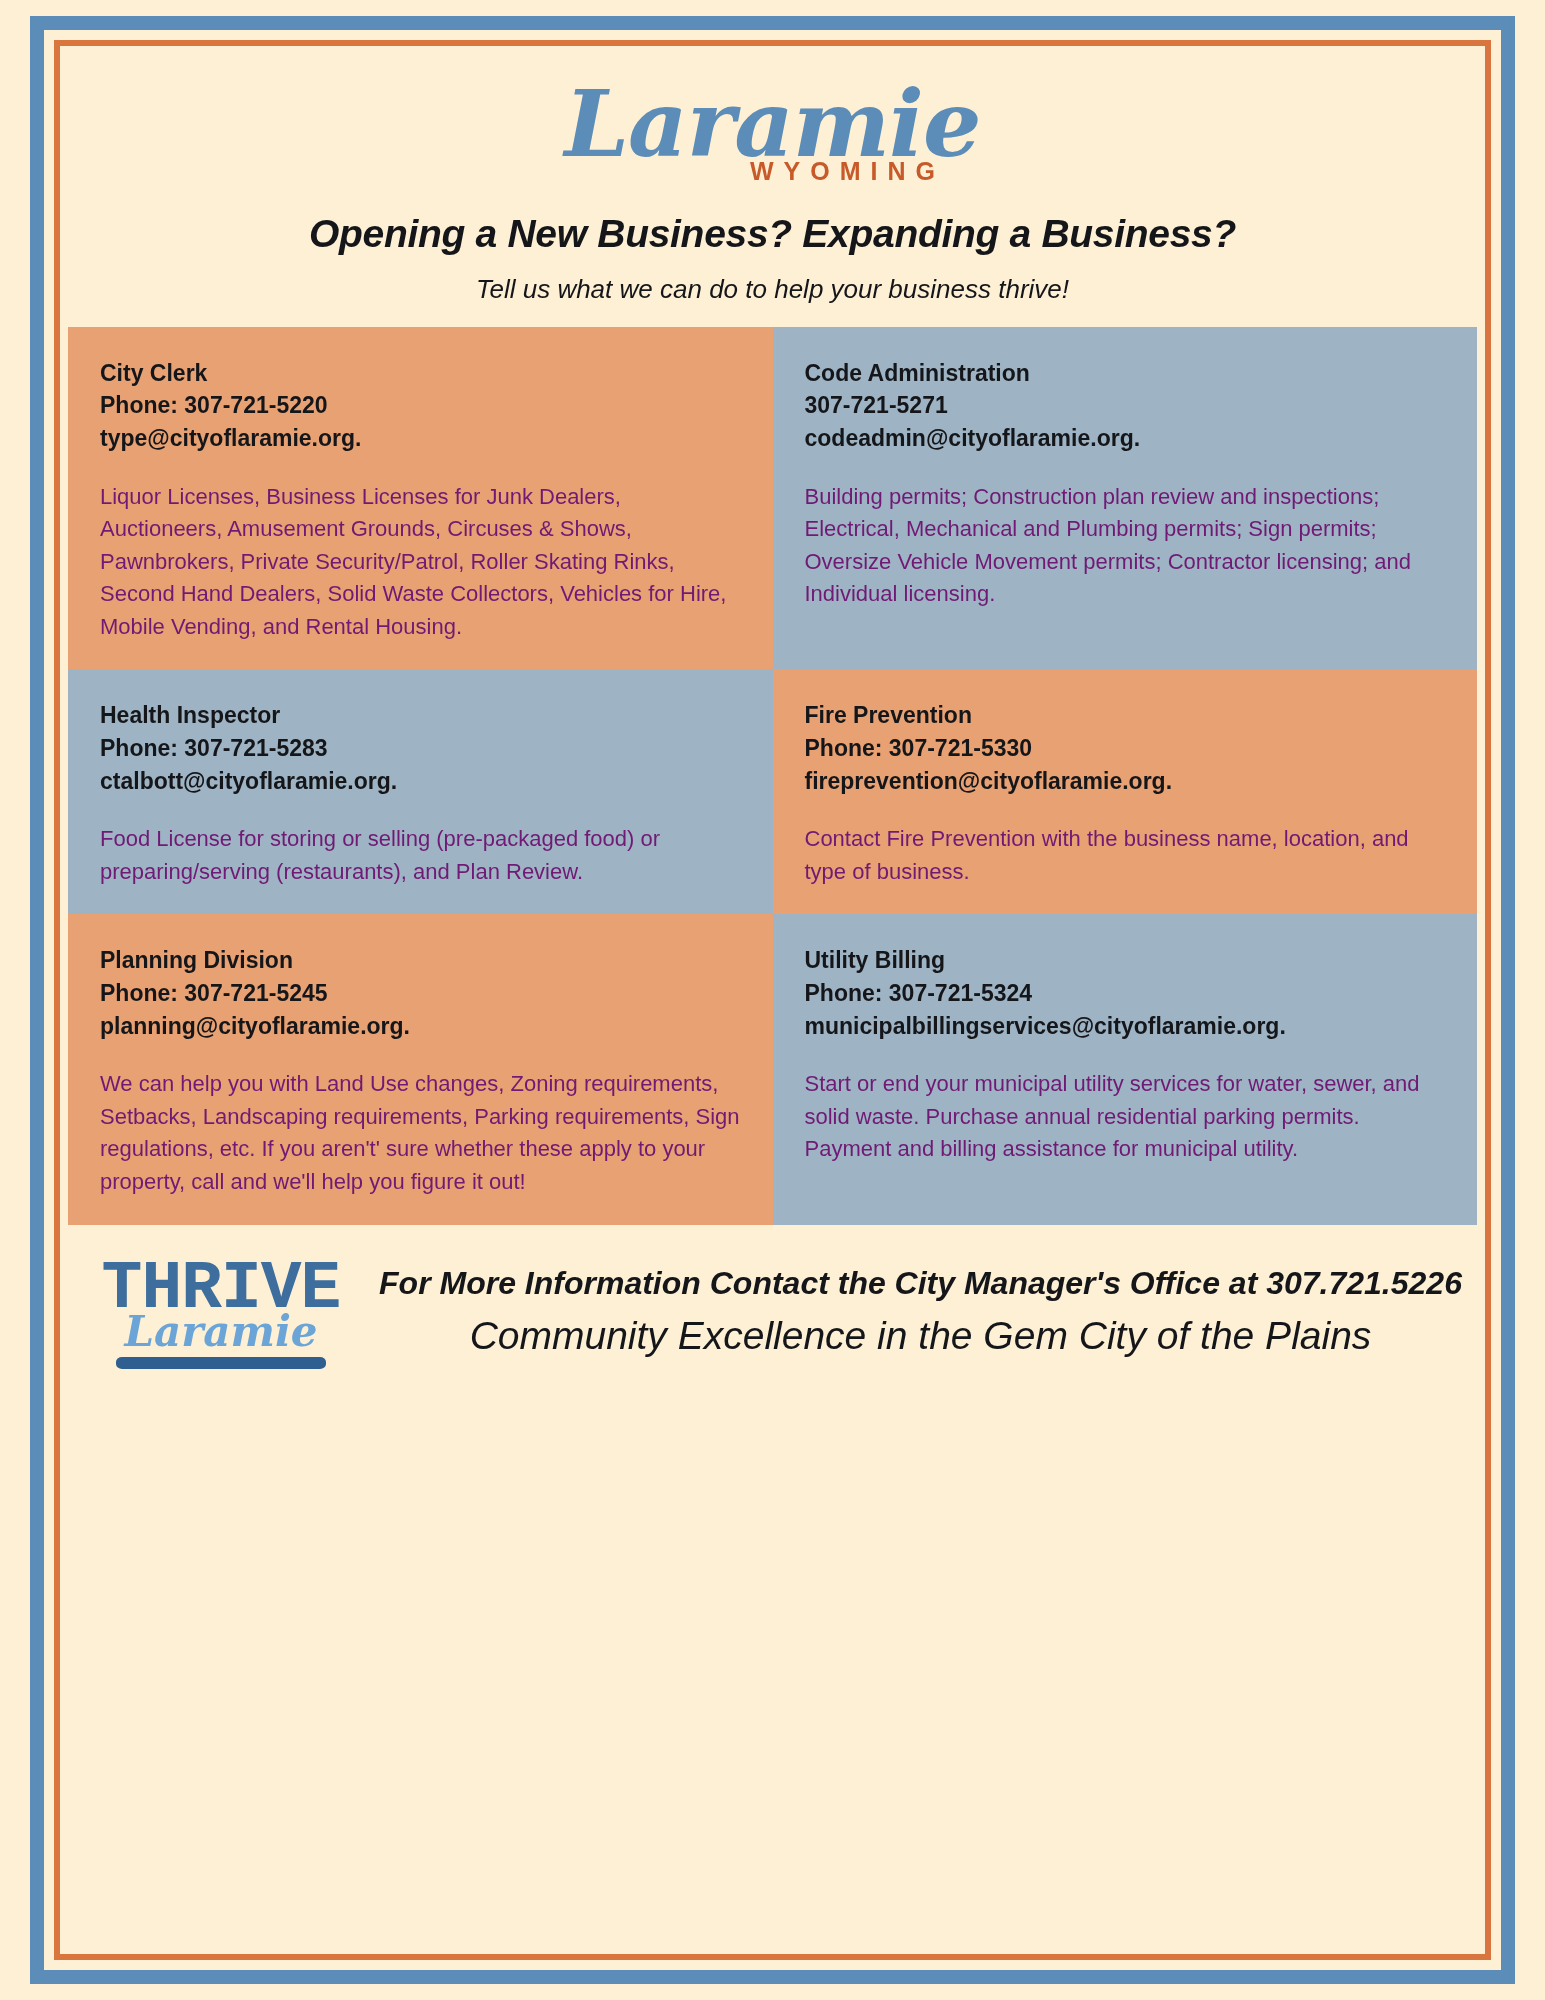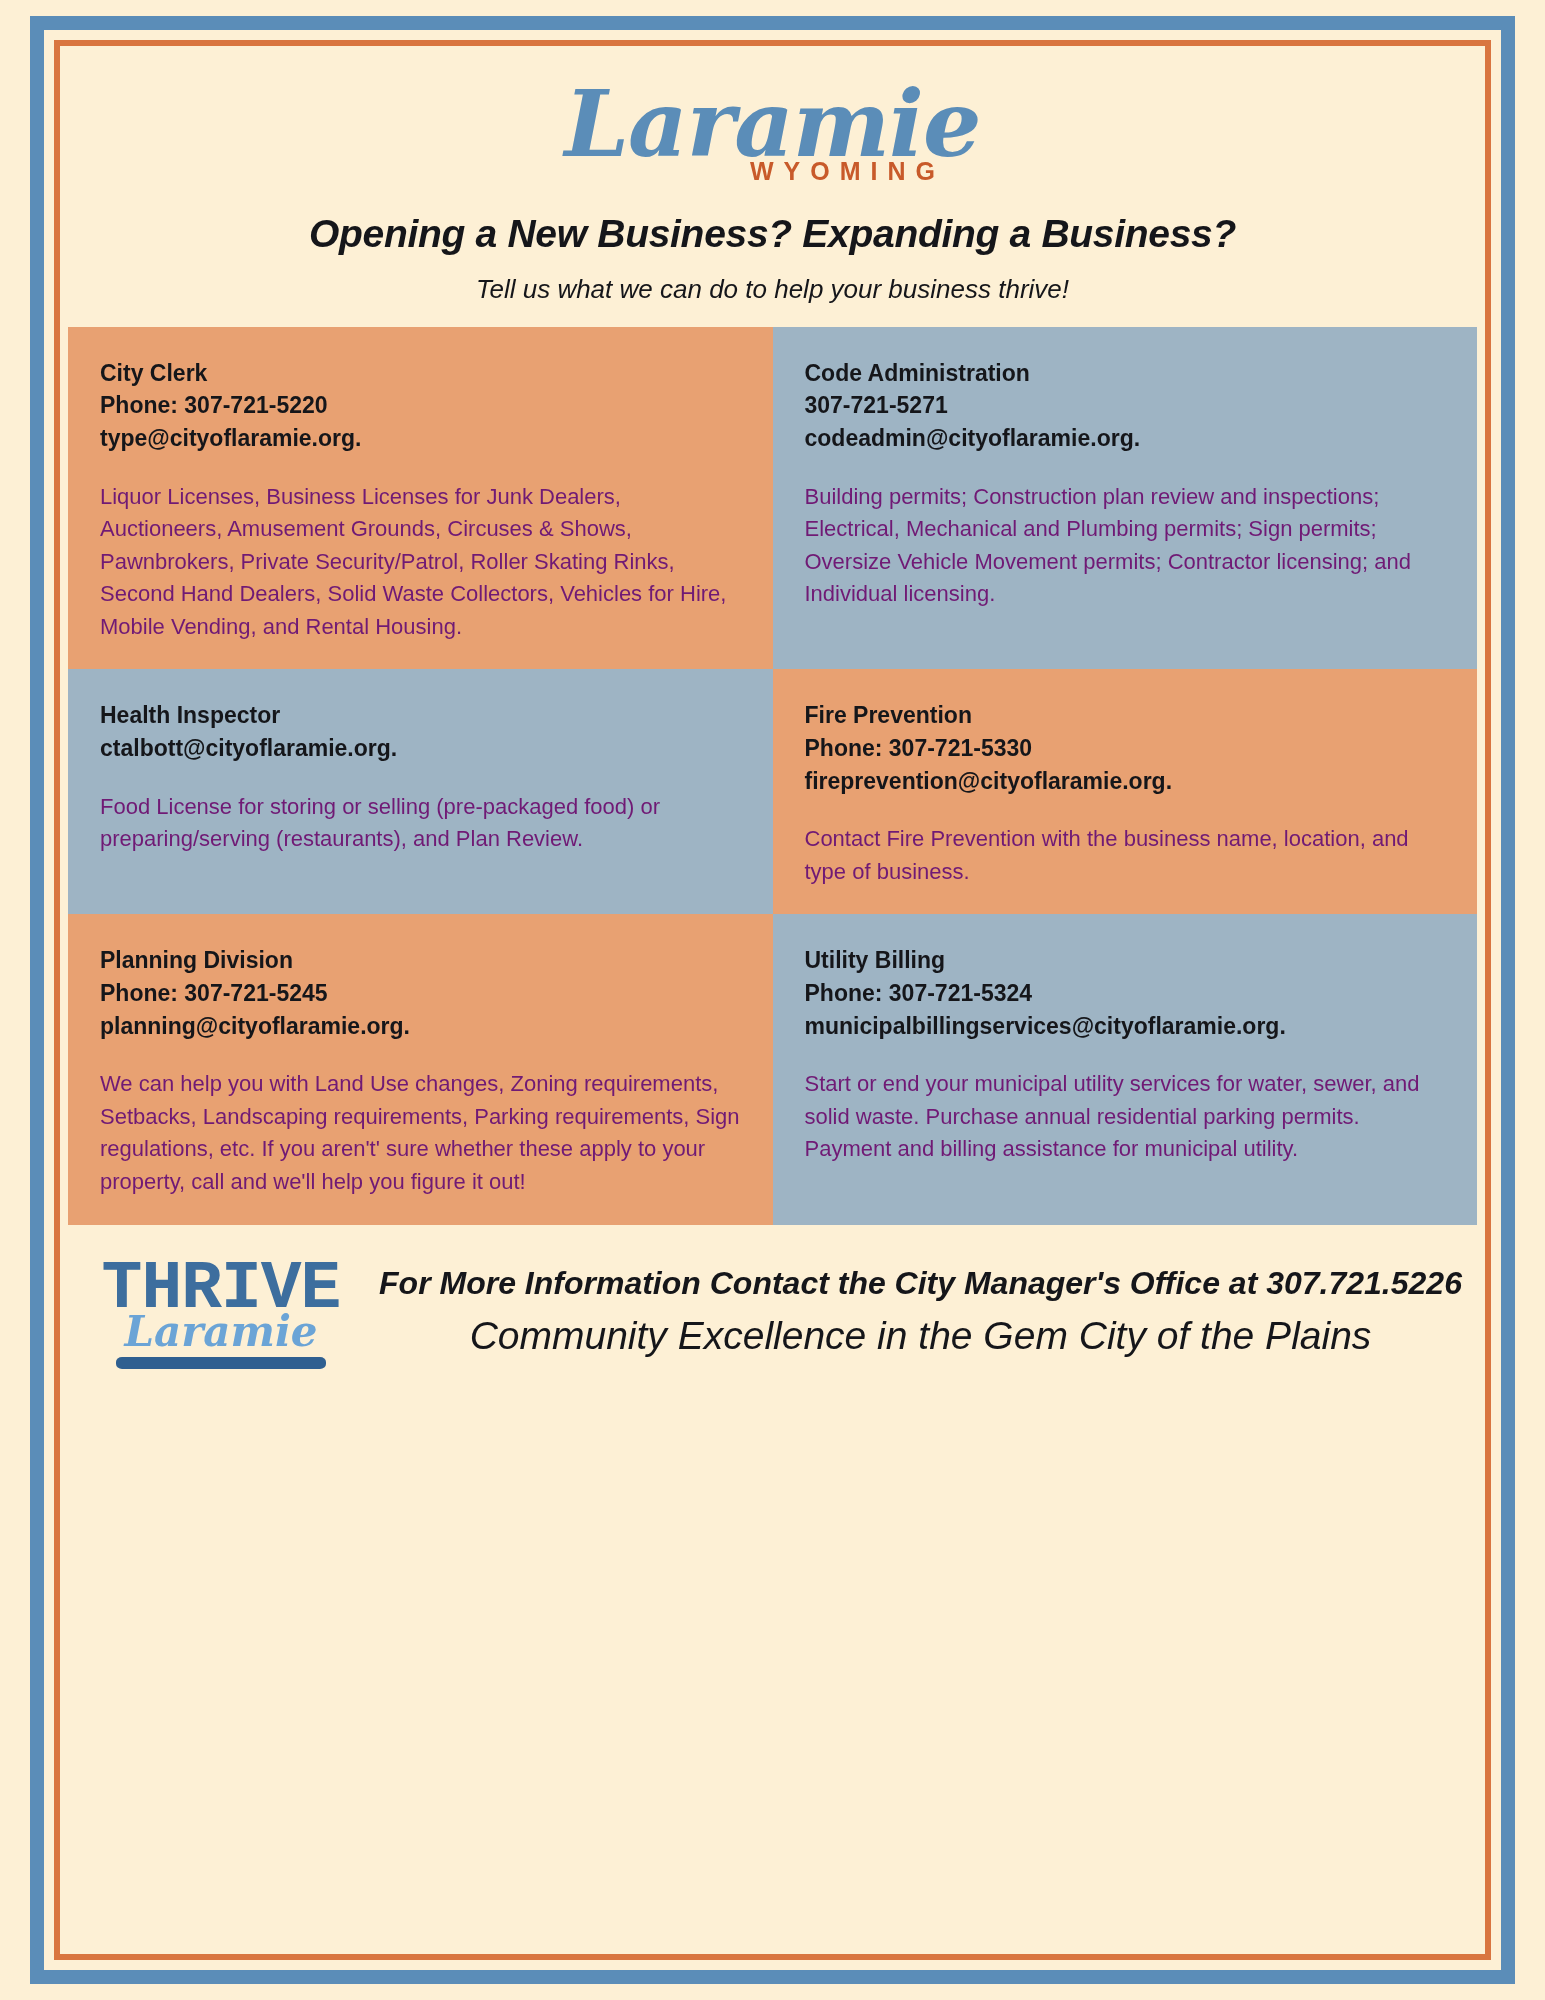"Phone: 307-721-5283" div.meta { html: none -> <div>Phone: 307-721-5283</div> }
